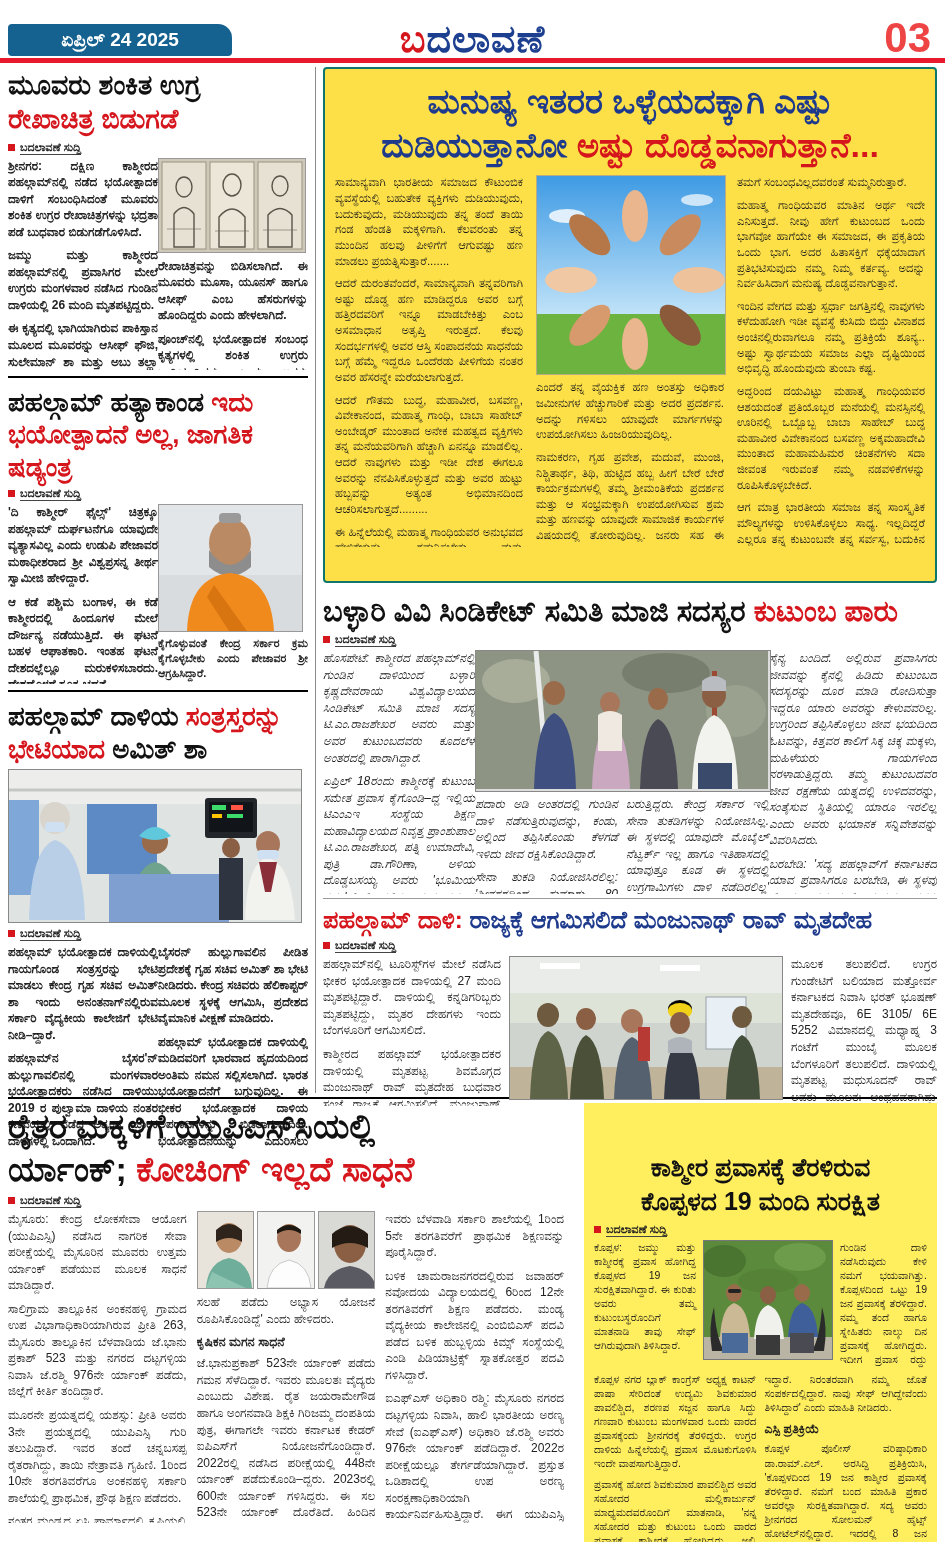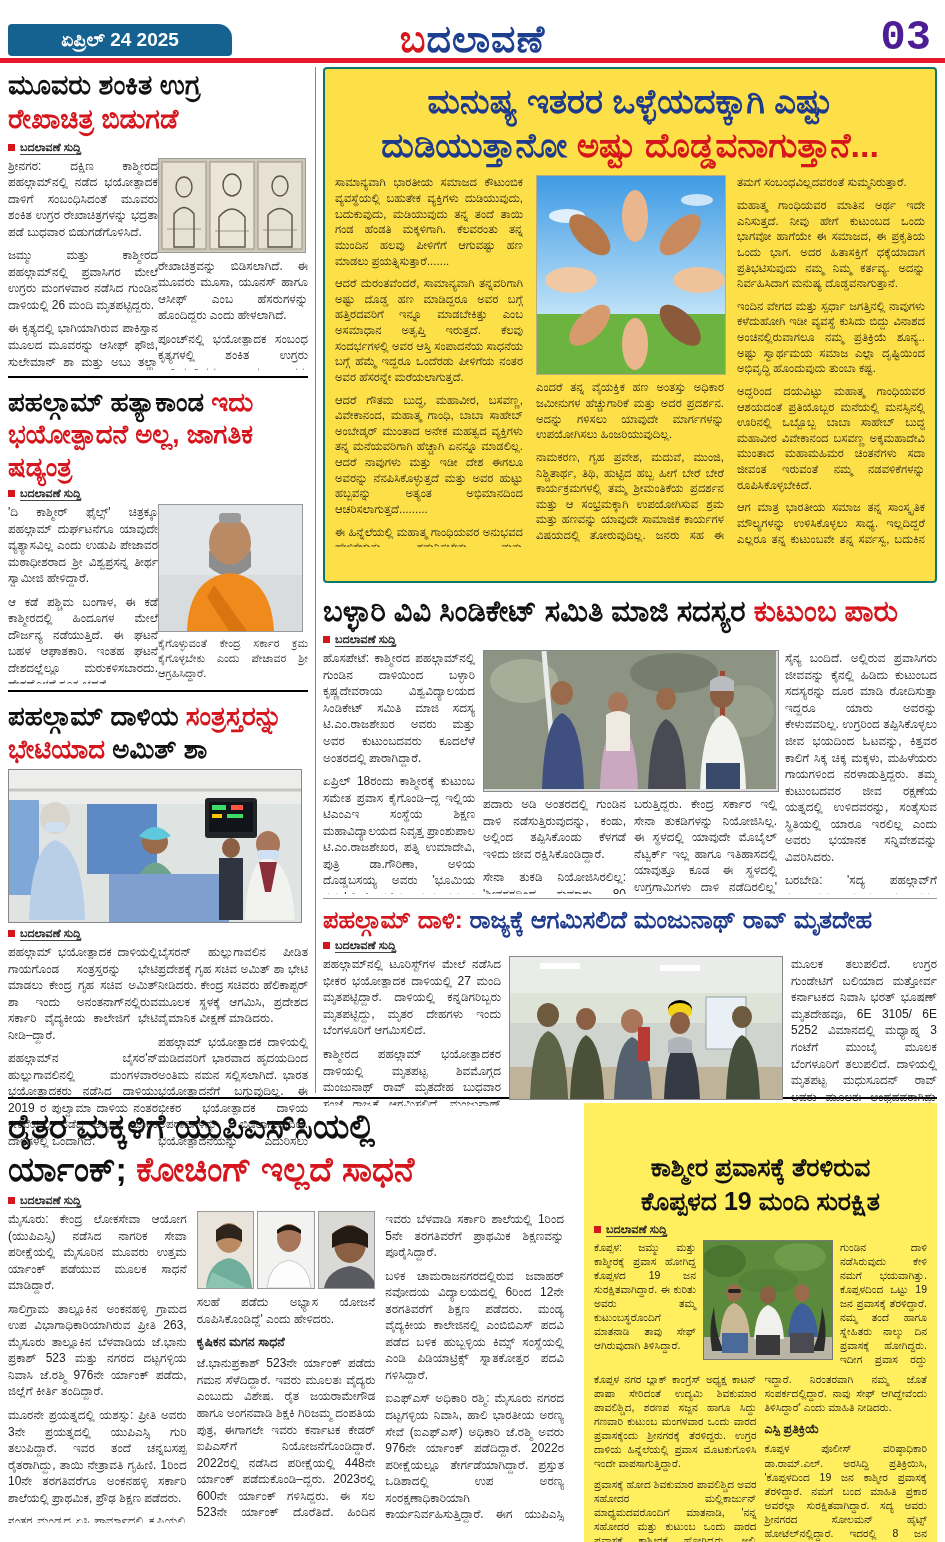"03" .pagenum { color: #4c1d95 -> #ef4444; font-family: Liberation Mono, monospace -> Liberation Sans, sans-serif }
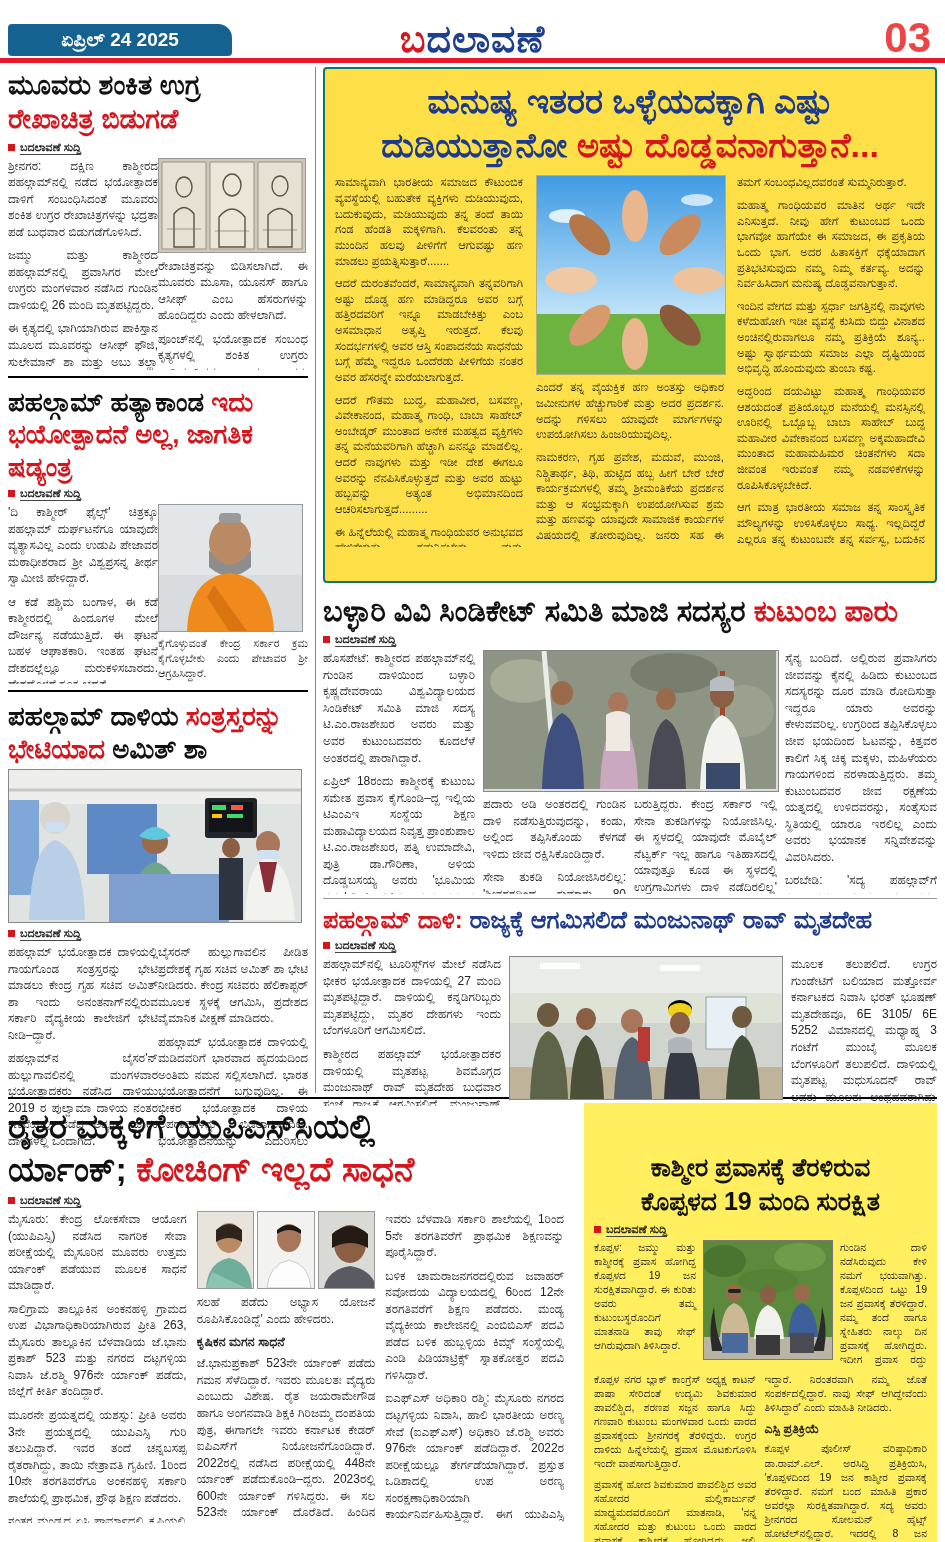"ಶ್ರೀನಗರ: ದಕ್ಷಿಣ ಕಾಶ್ಮೀರದ ಪಹಲ್ಗಾಮ್‌ನಲ್ಲಿ" .two-col { font-weight: none -> bold }
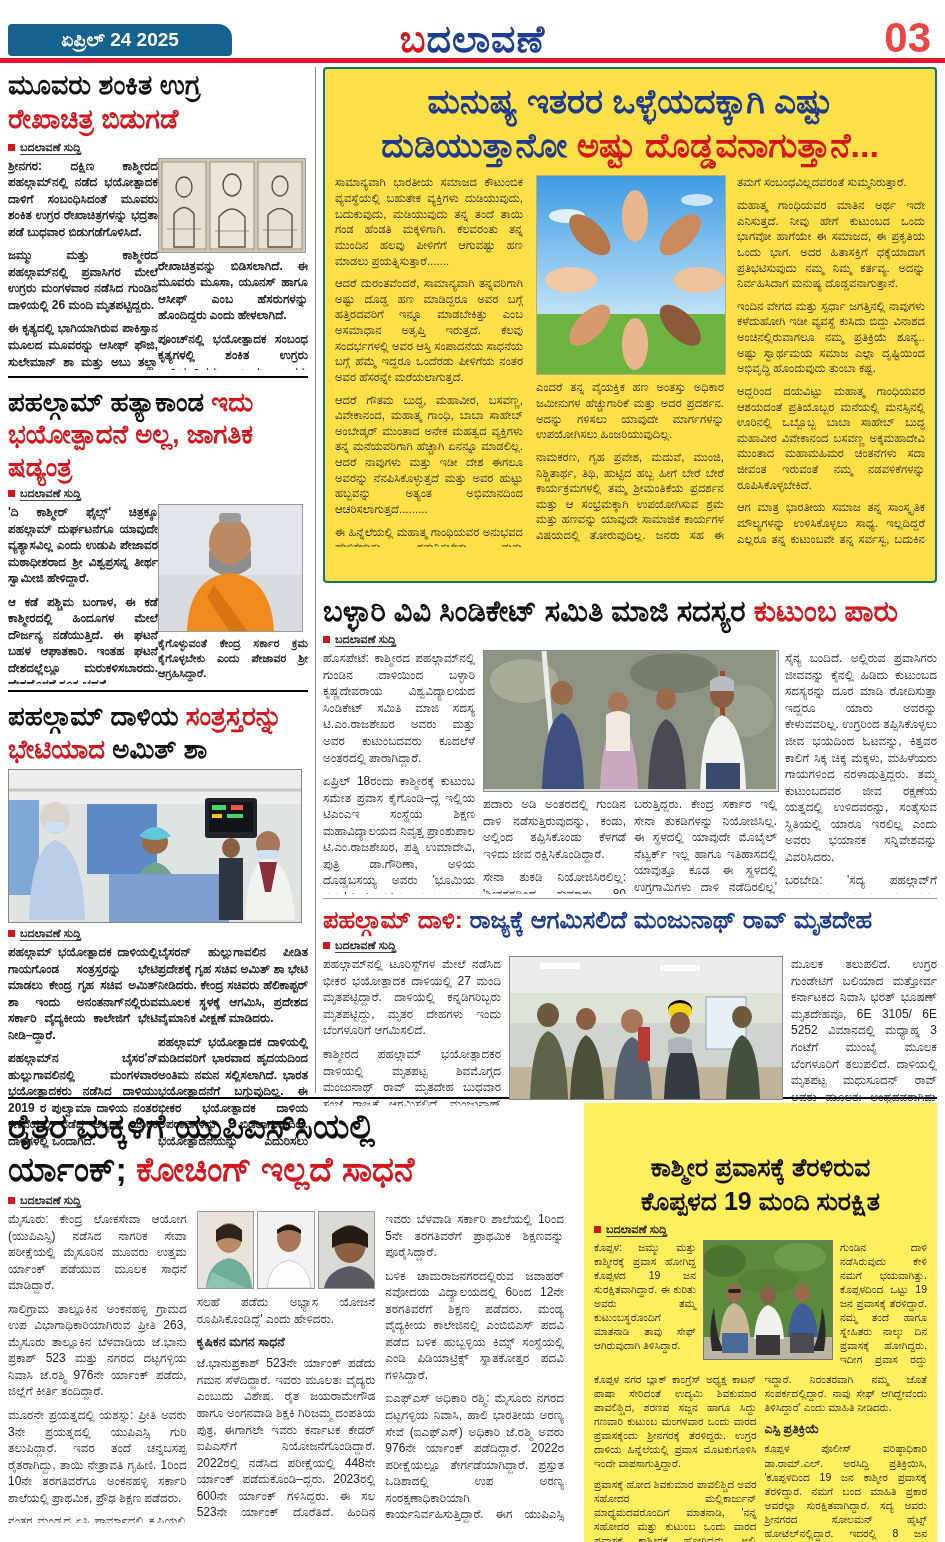"ಹೊಸಪೇಟೆ: ಕಾಶ್ಮೀರದ ಪಹಲ್ಗಾಮ್‌ನಲ್ಲಿ ಗುಂಡಿನ" .ballari-body { font-style: none -> italic; gap: 8px -> 0 }
